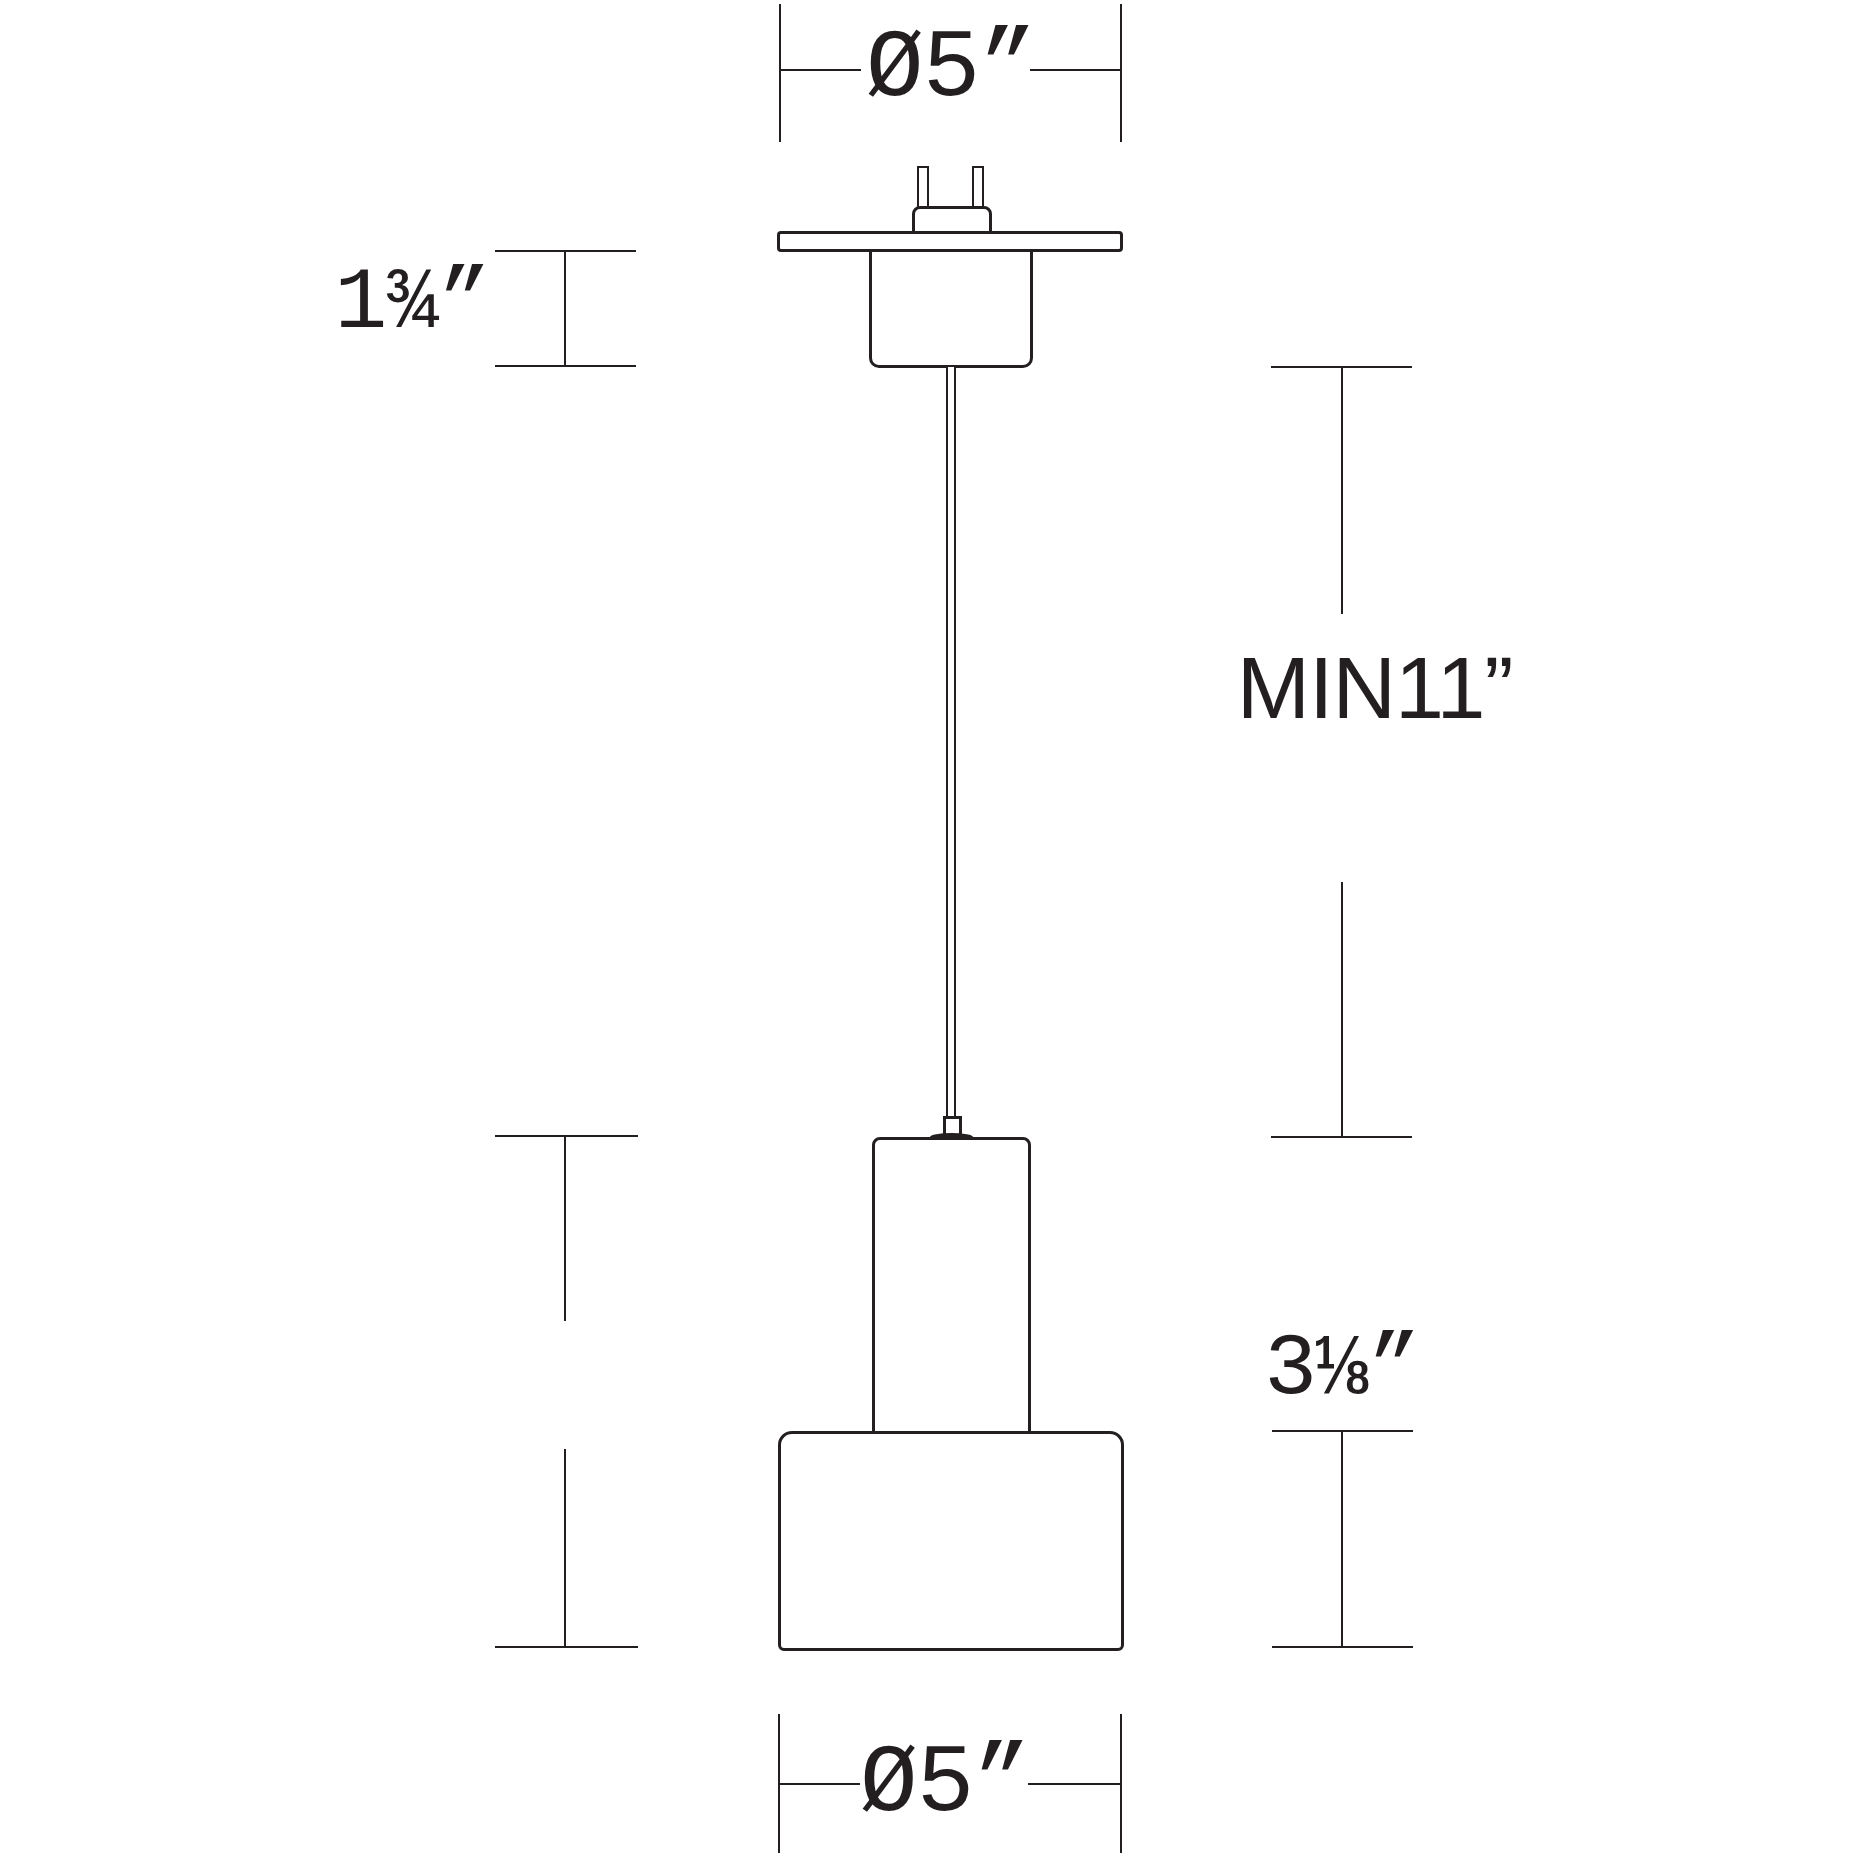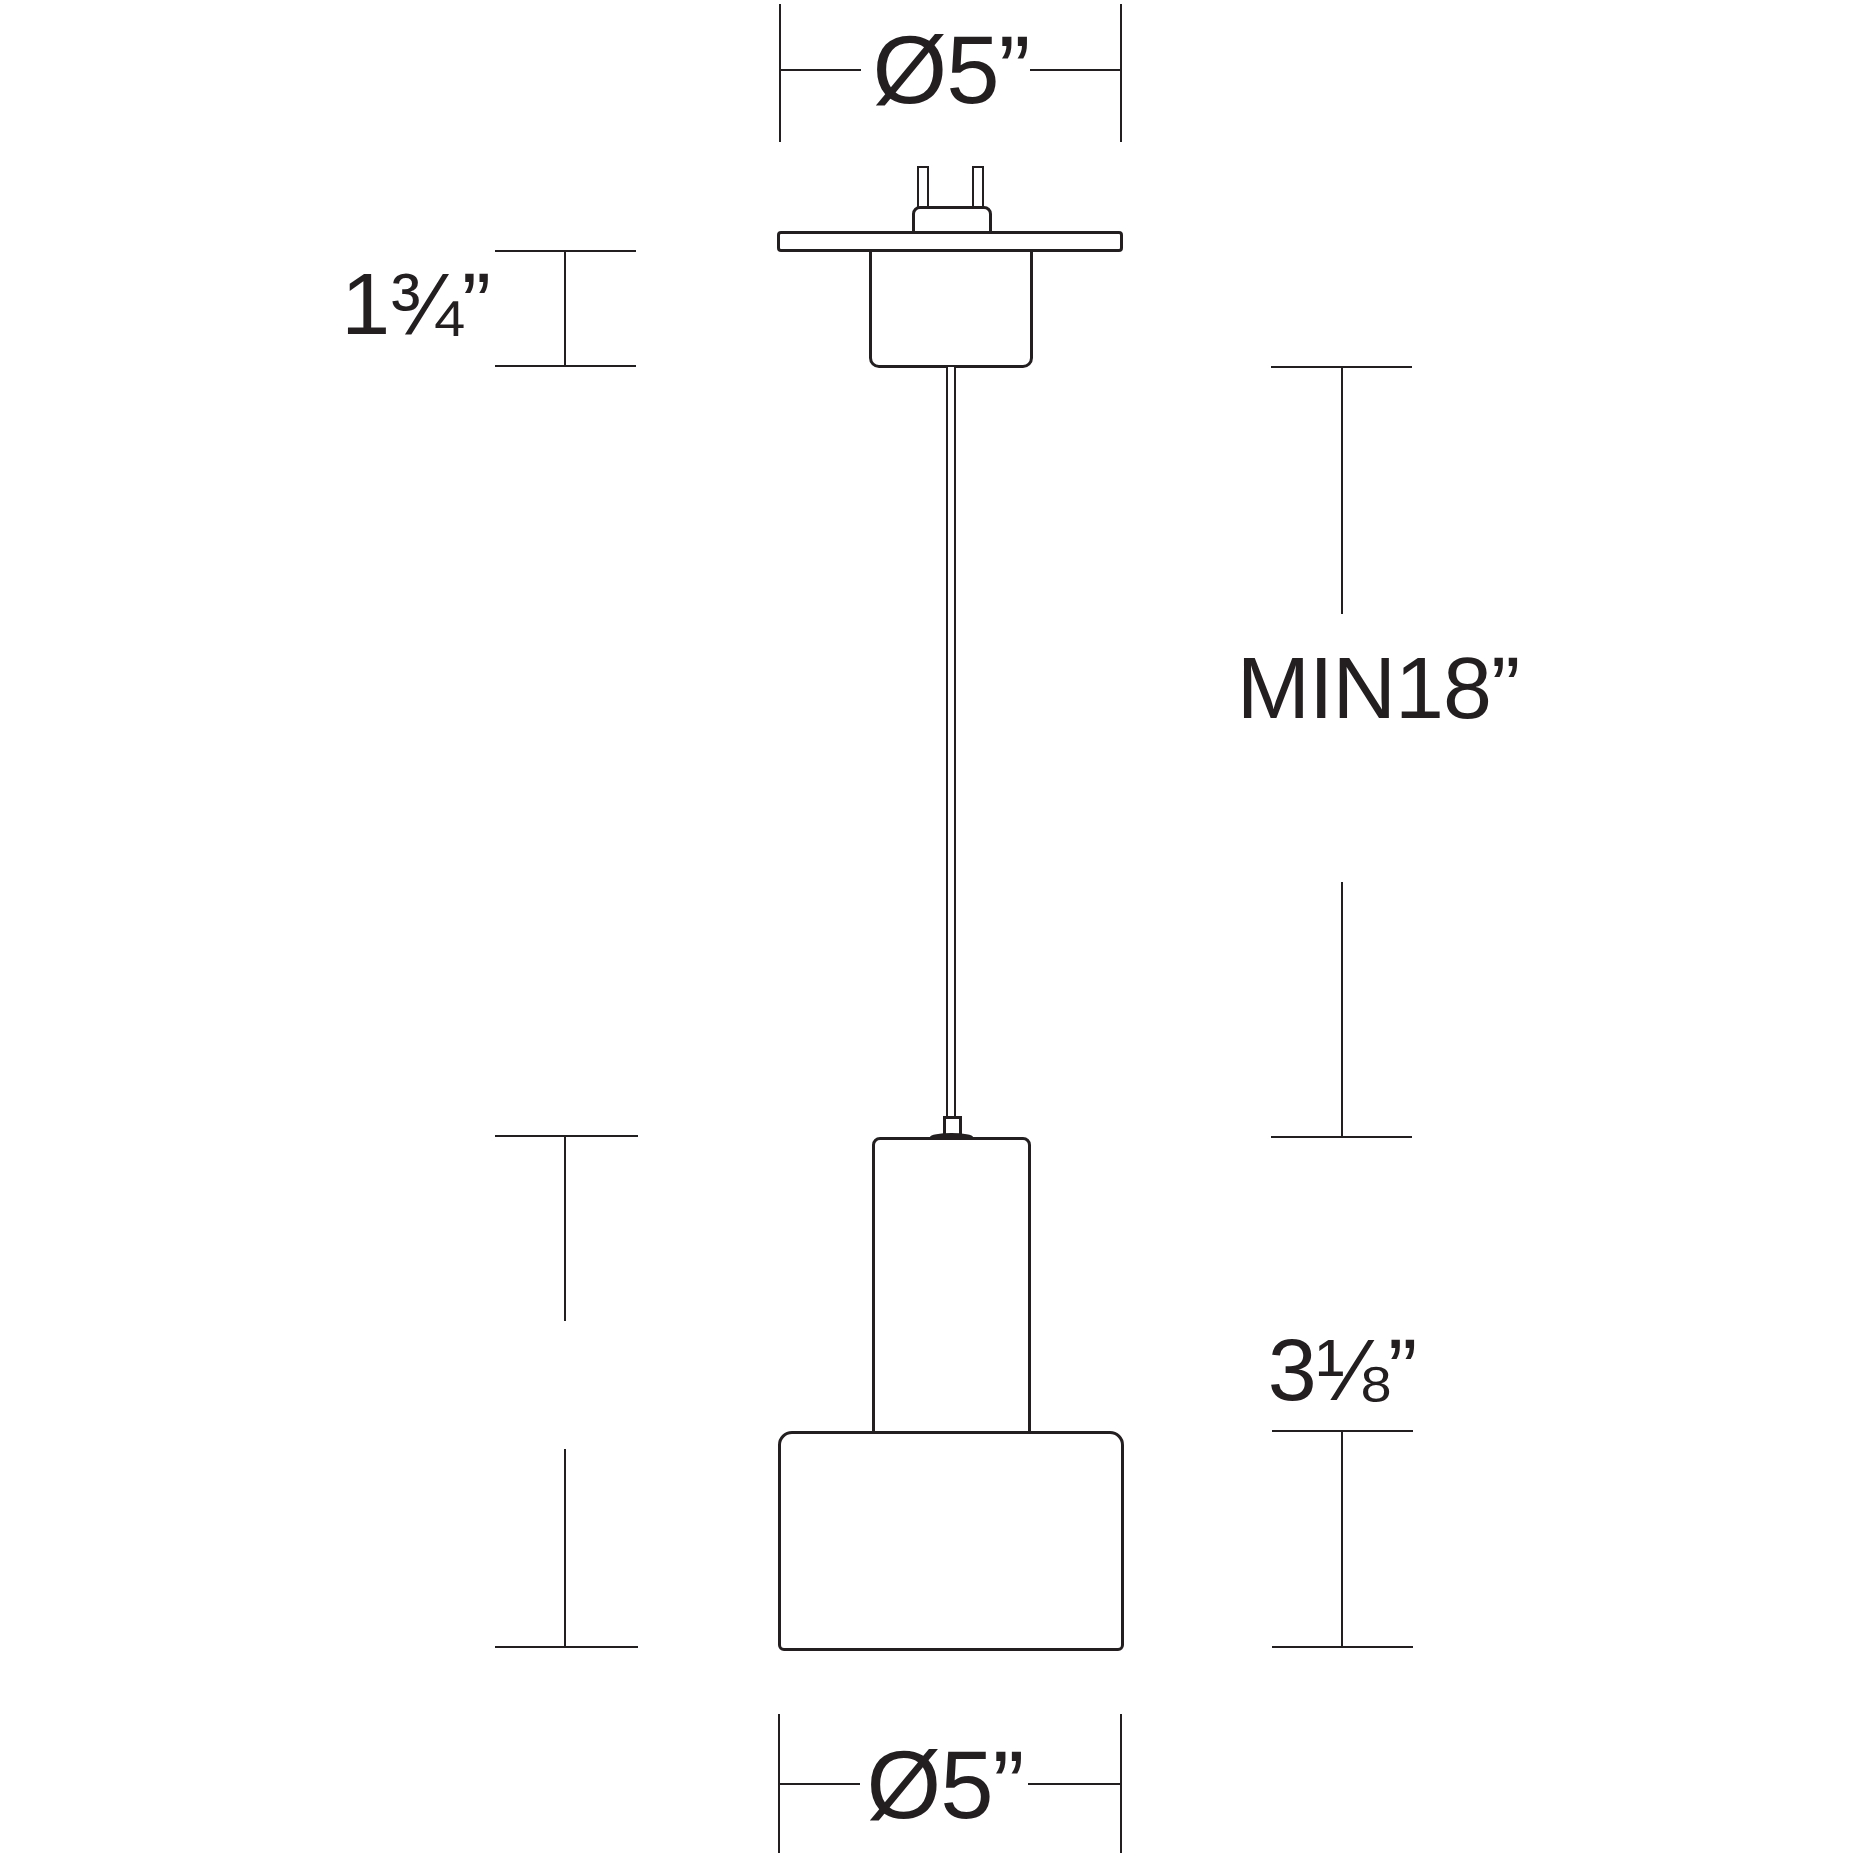"Ø5”" .label { font-family: none -> Liberation Mono, monospace }
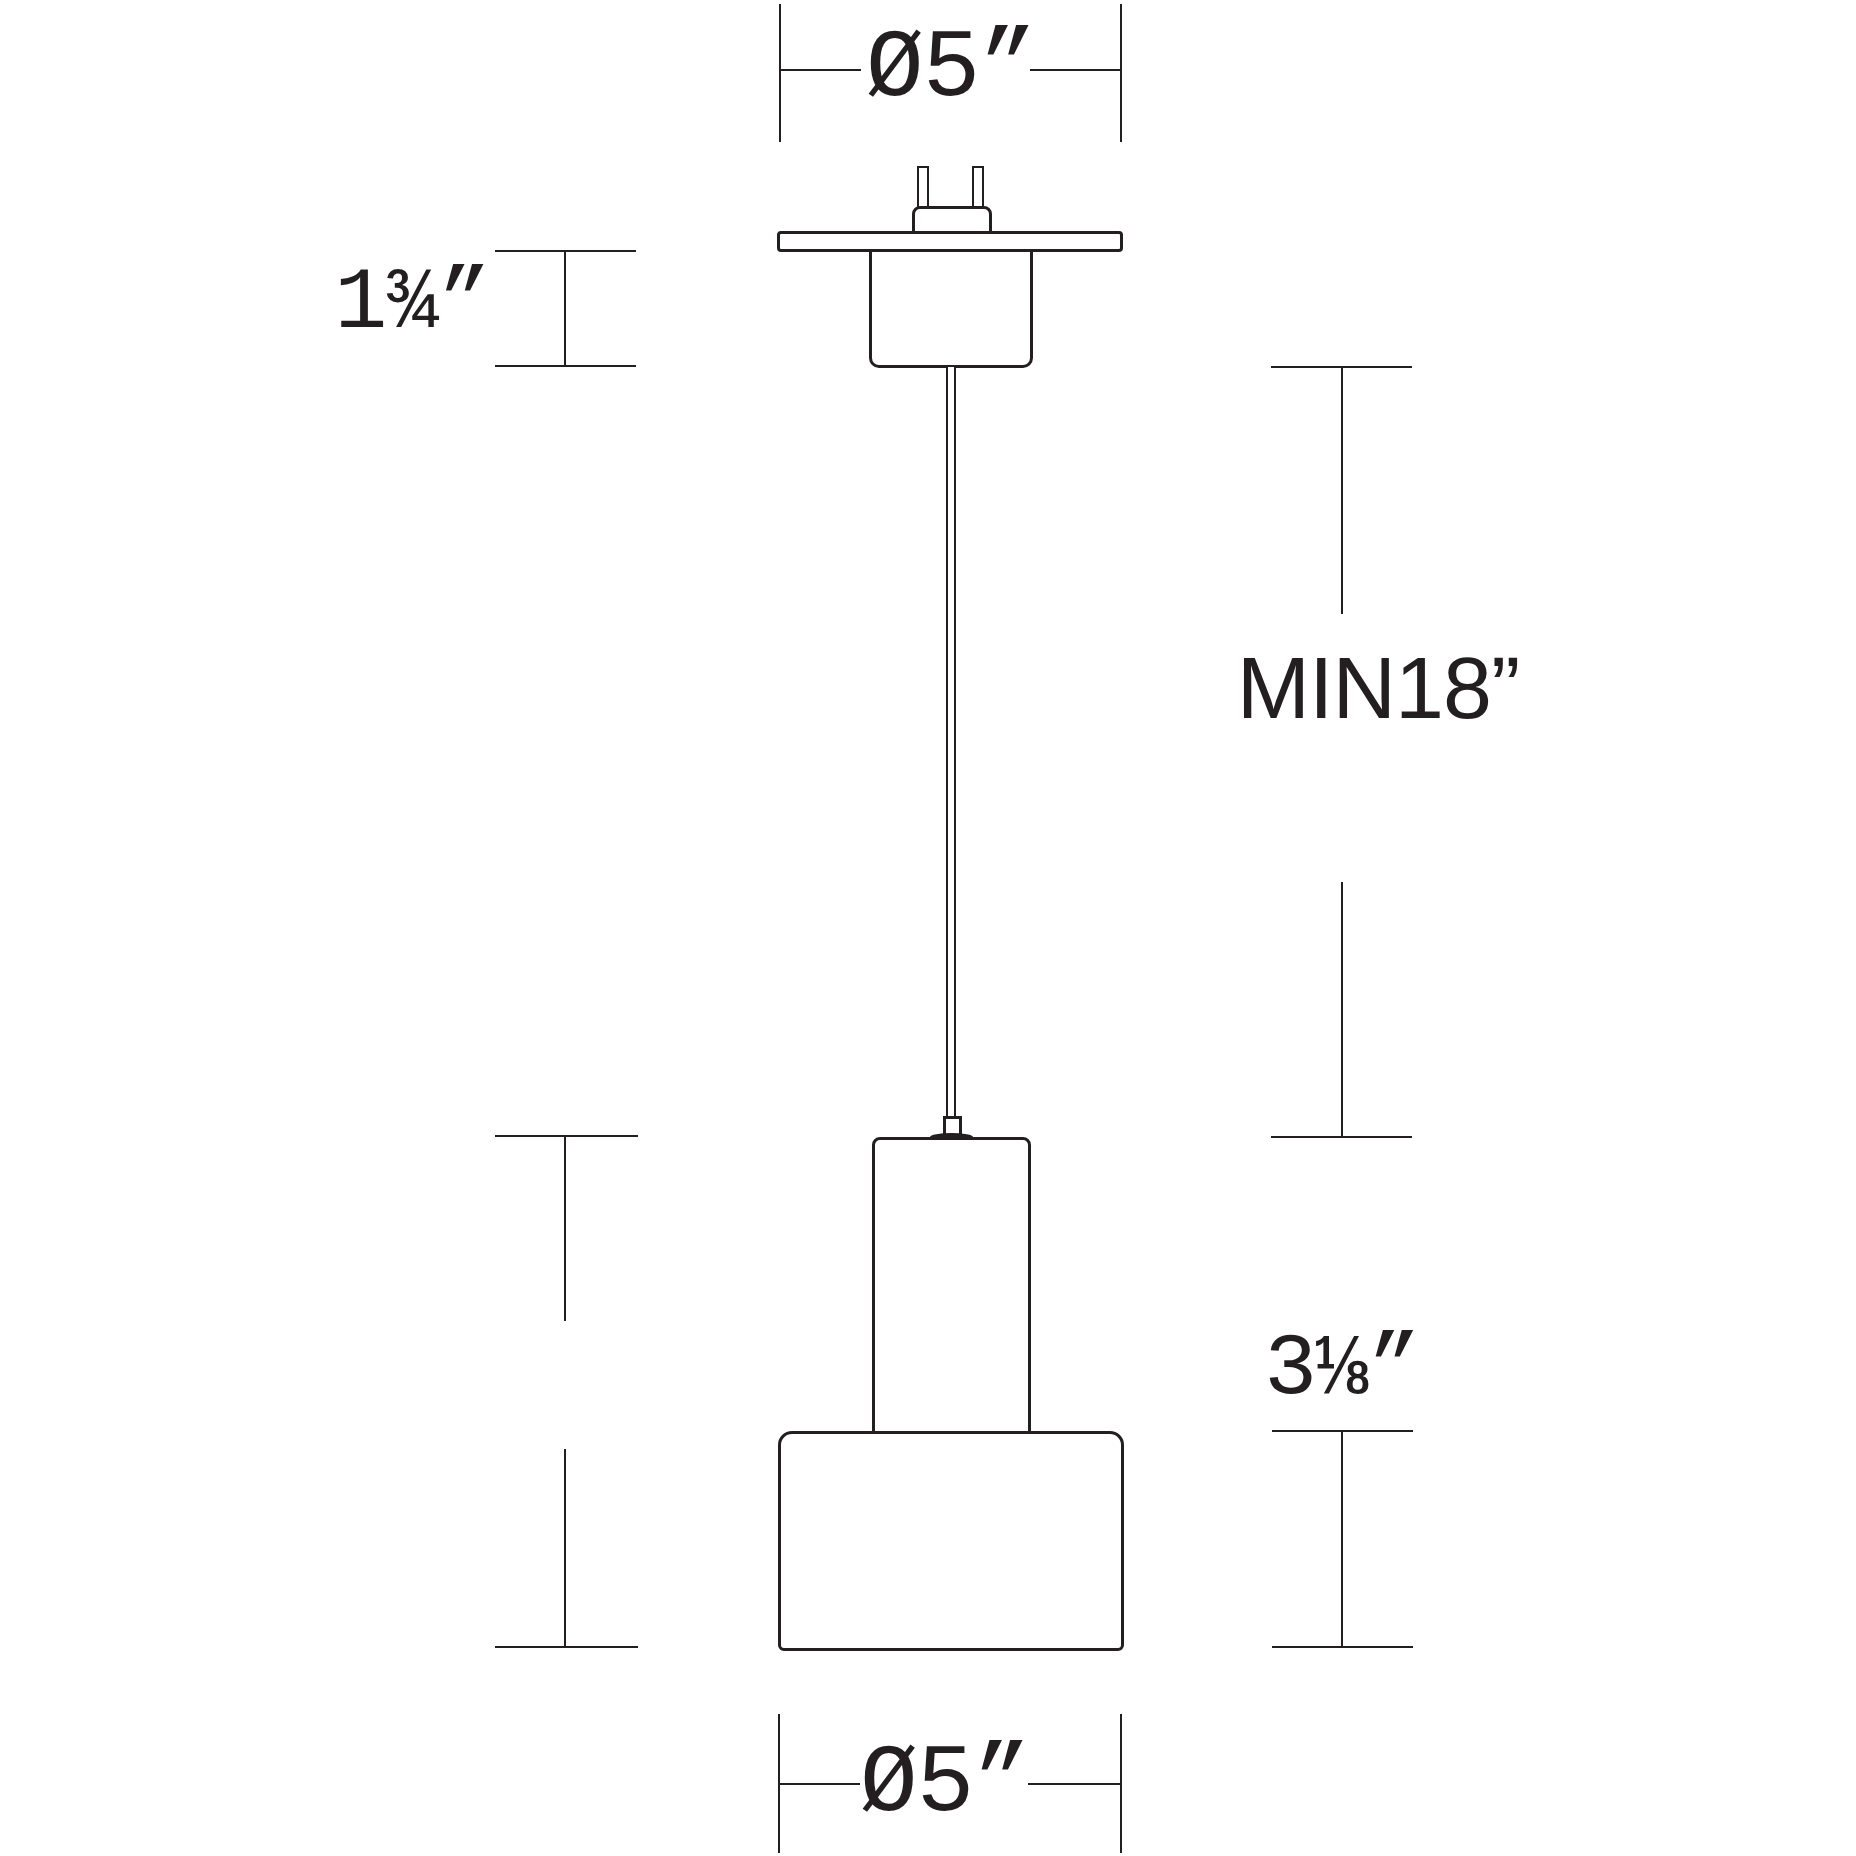"18”" span { text: 18 -> 11 }
